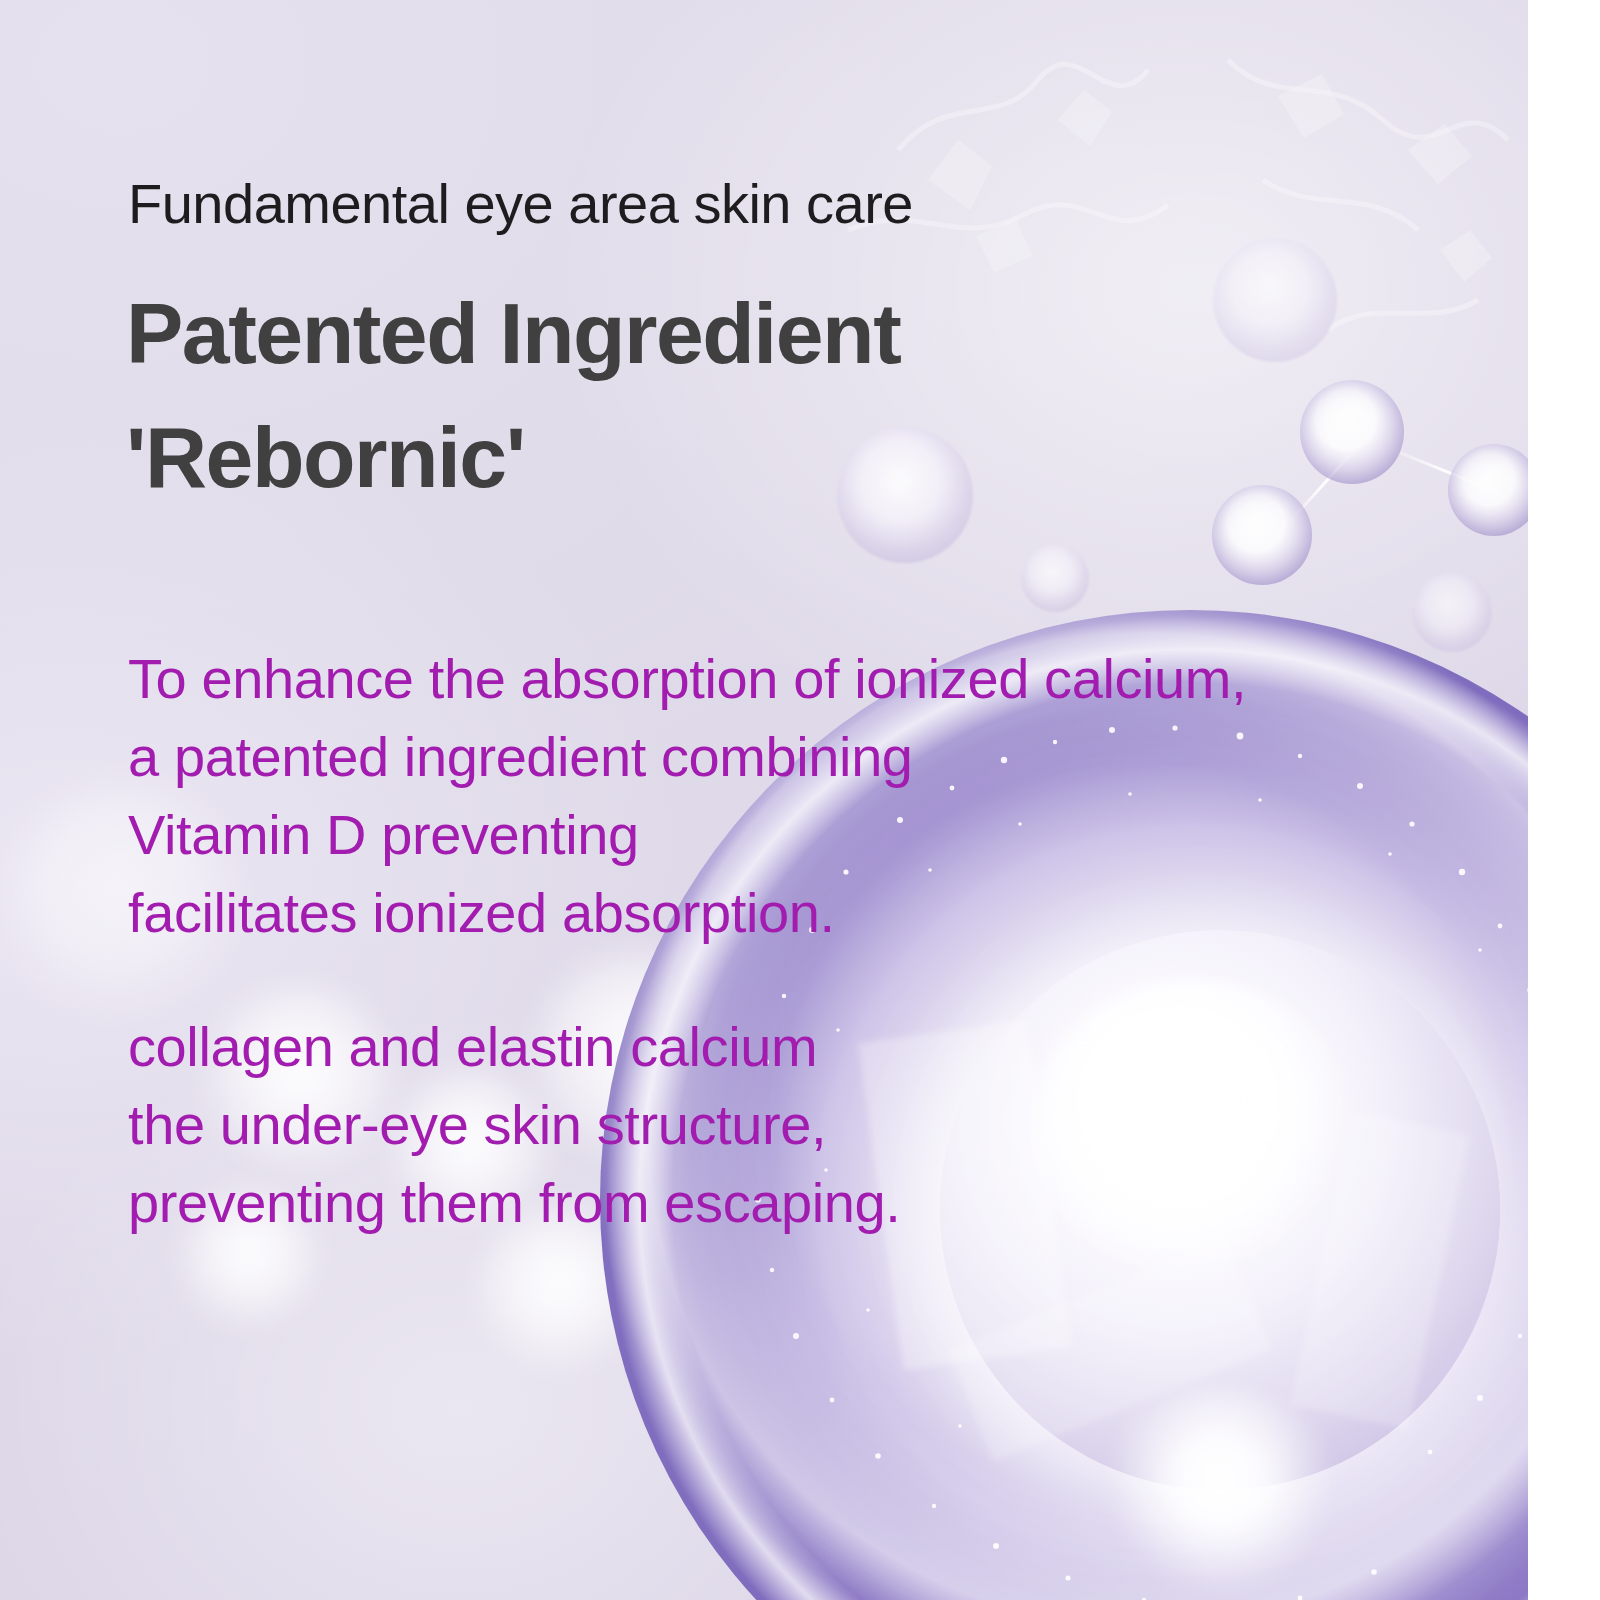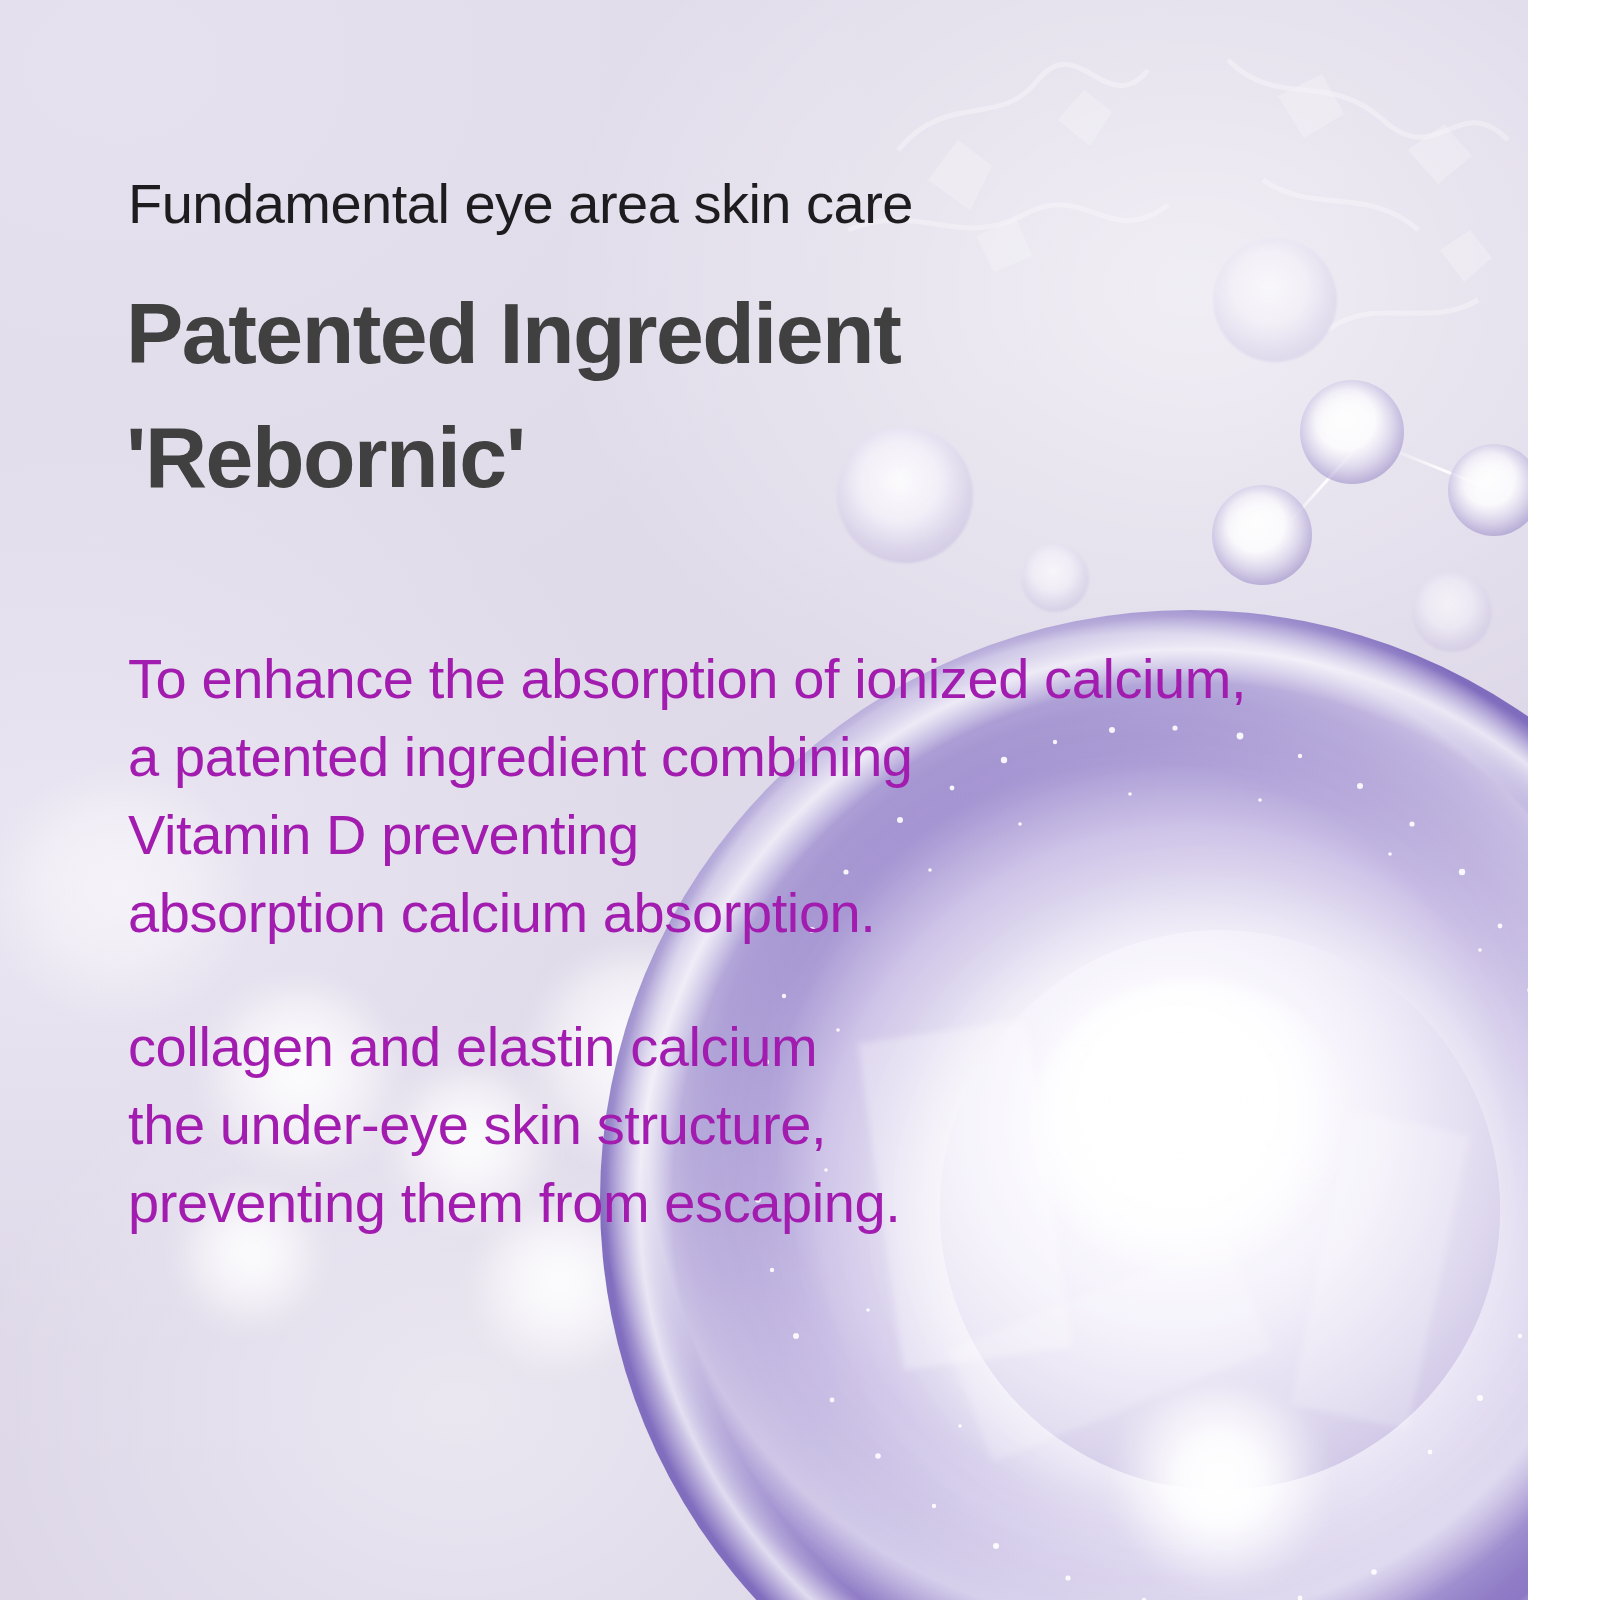"absorption calcium absorption." span.ln { text: absorption calcium -> facilitates ionized }
